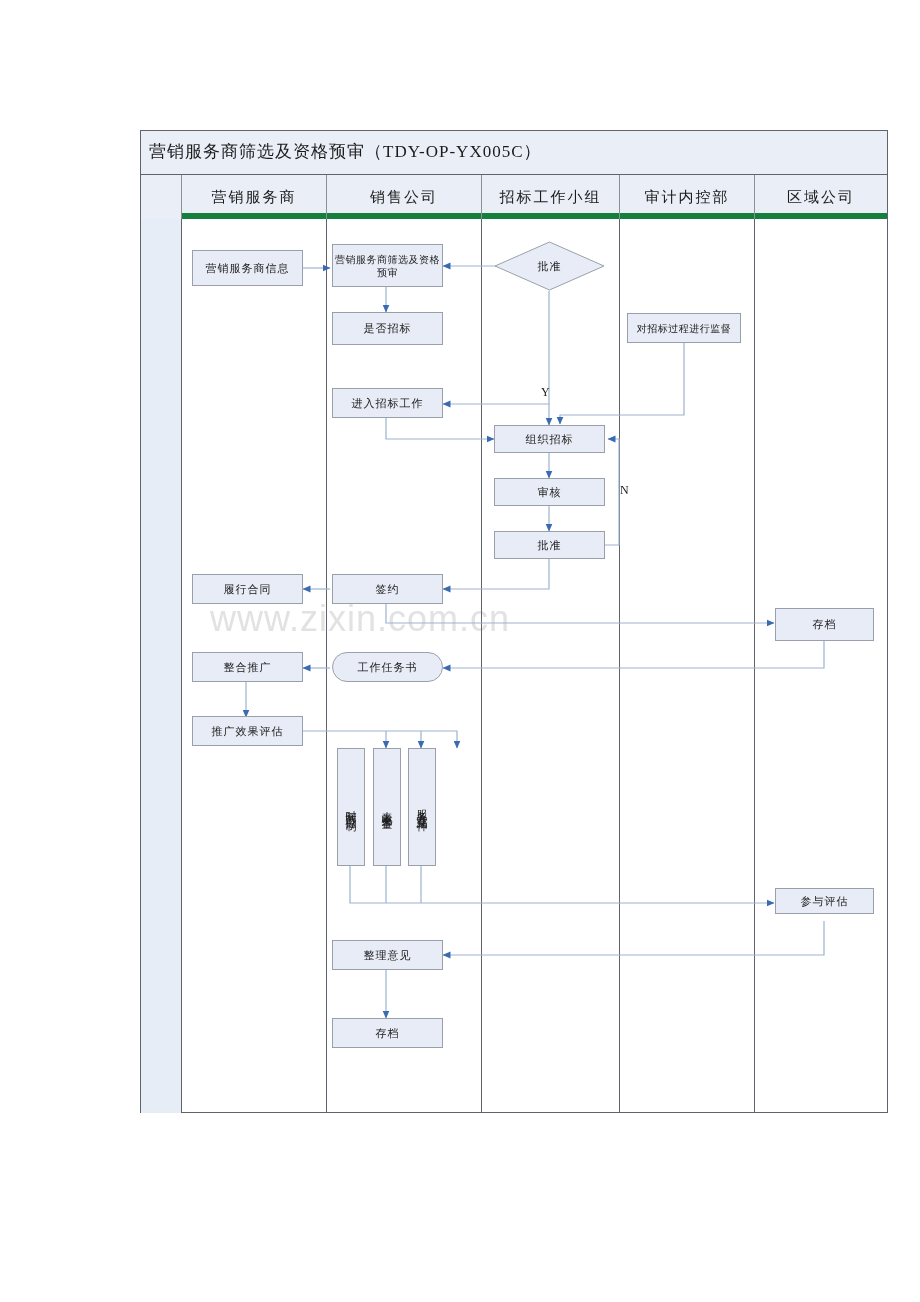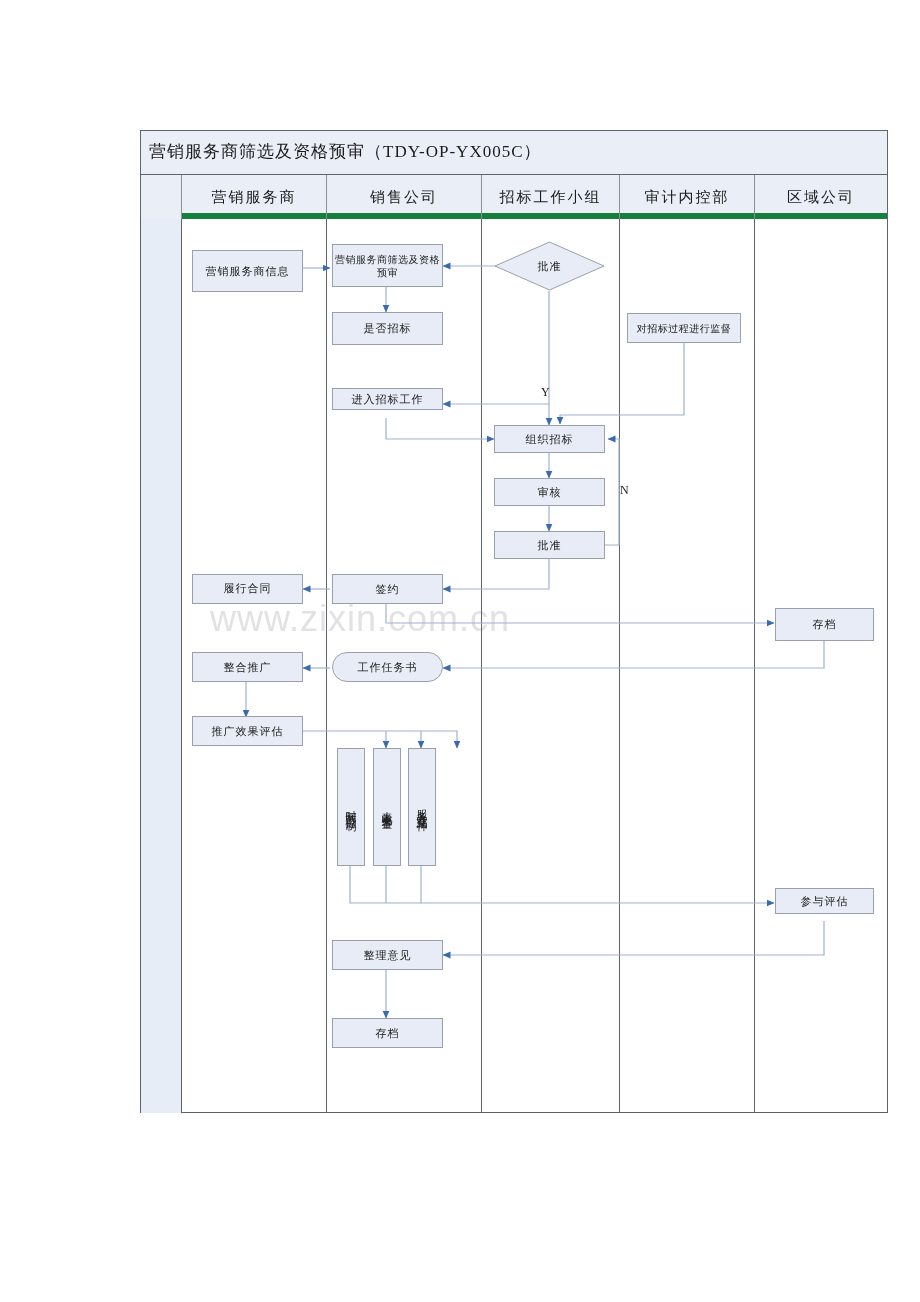"营销服务商信息" div.node { height: 42px -> 36px }
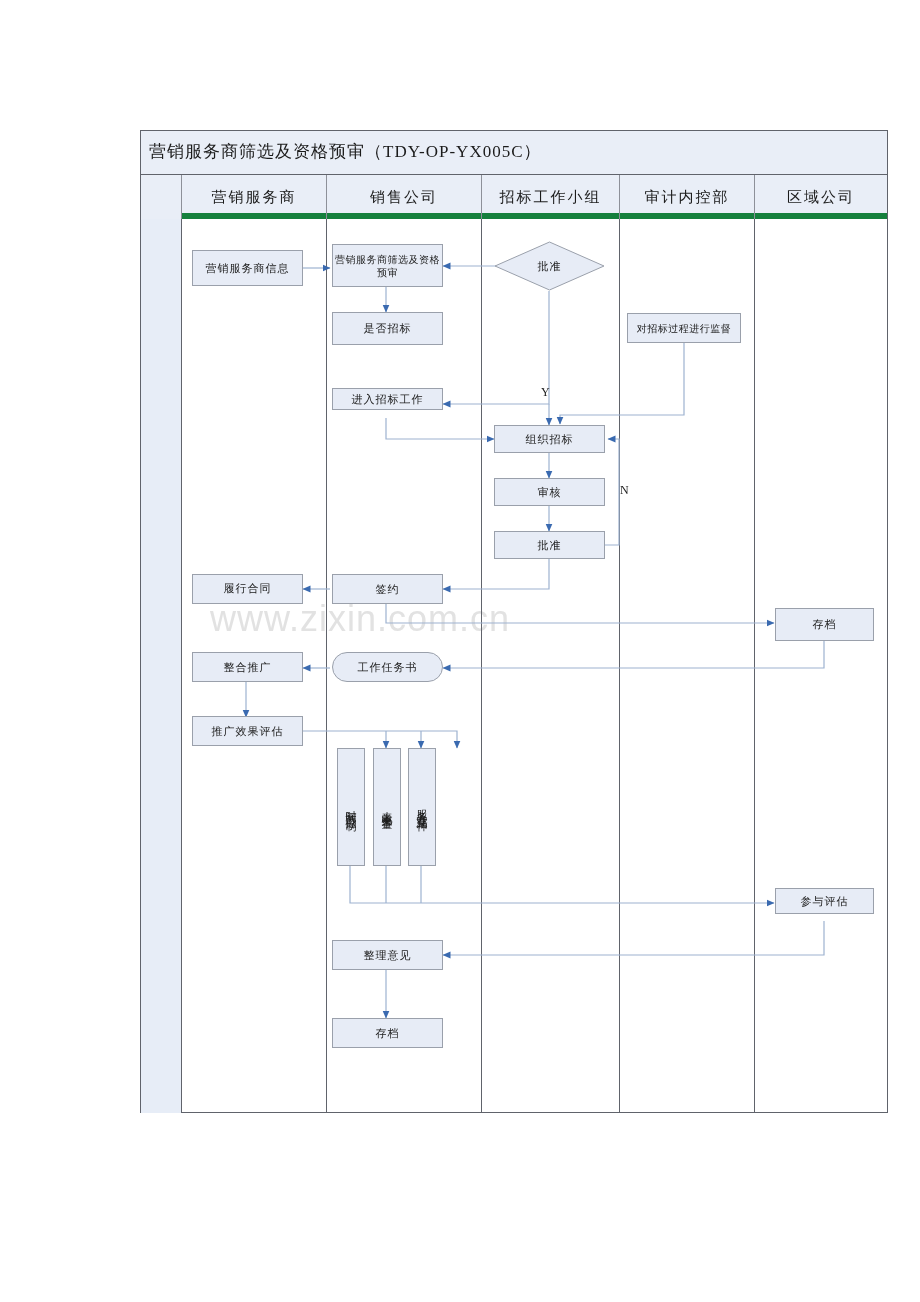"进入招标工作" div.node { height: 22px -> 30px }
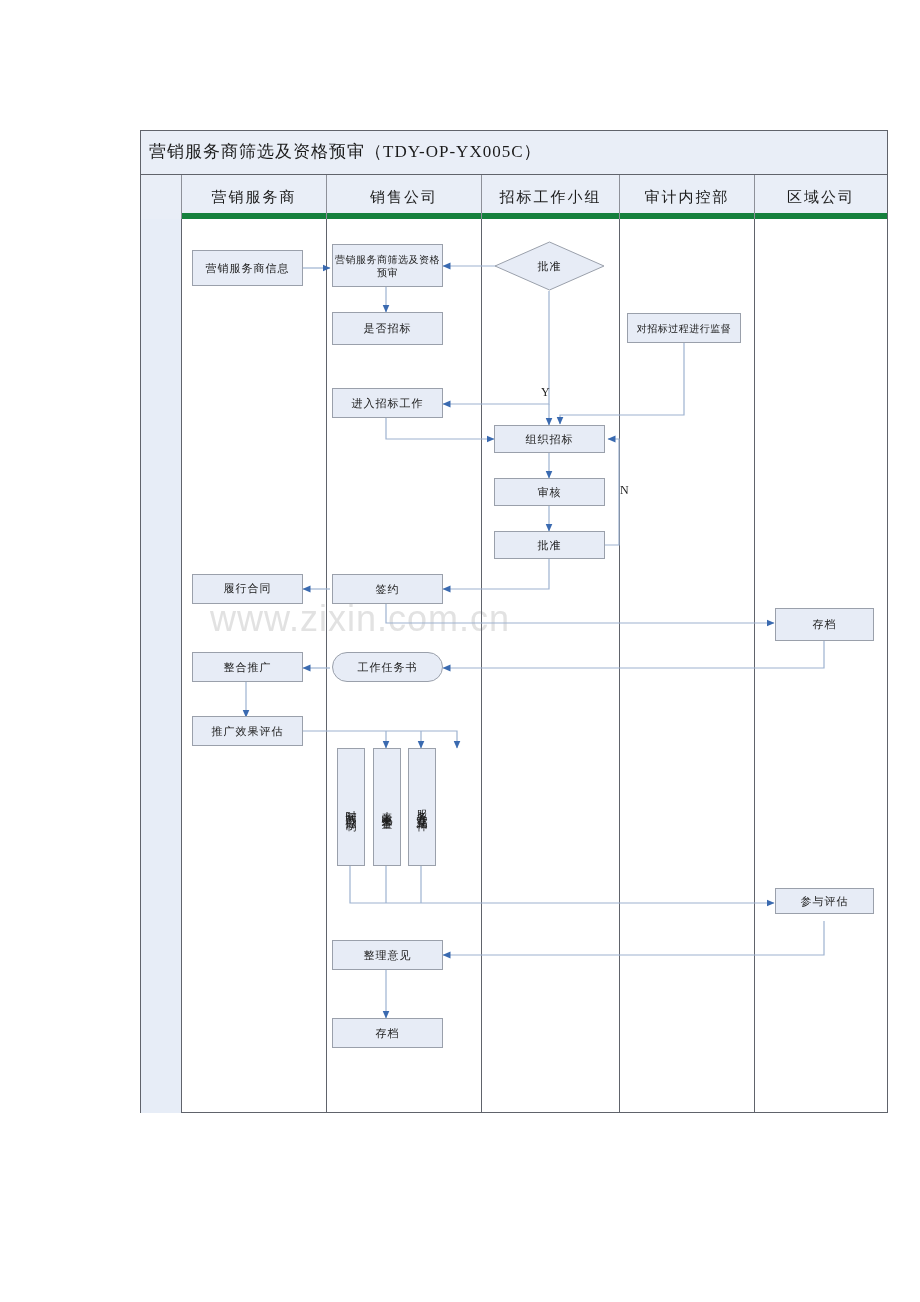"履行合同" div.node { font-family: Liberation Mono, monospace -> none }
